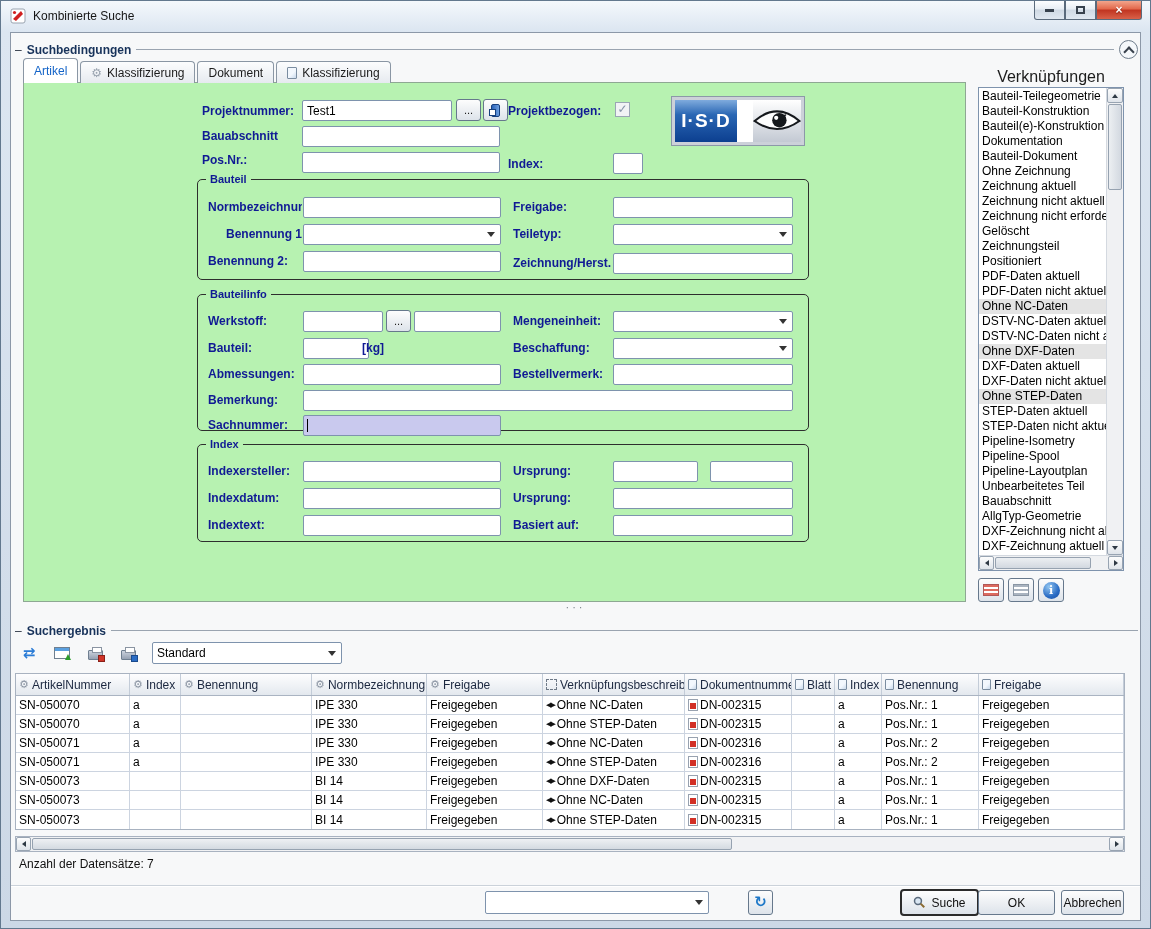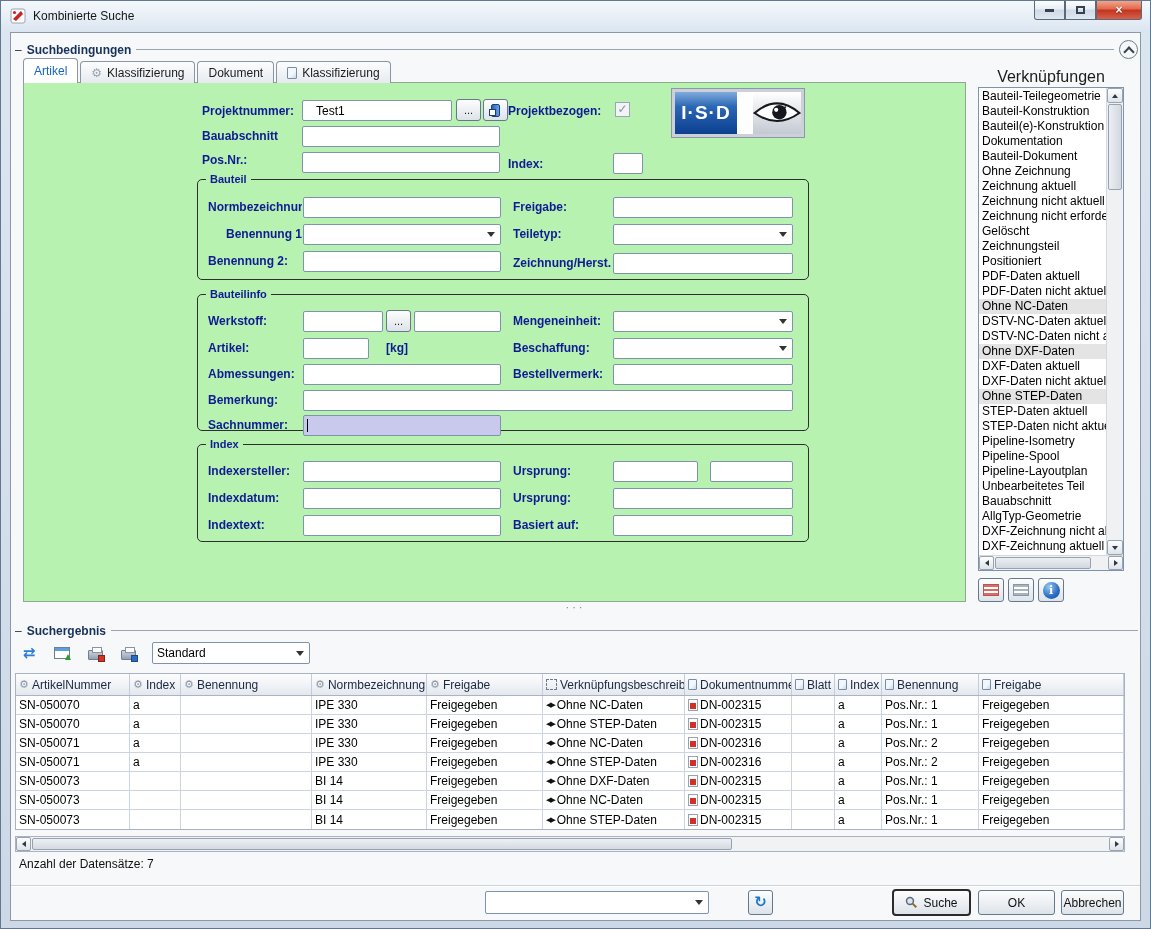"Test1" .inp { padding: 0 13px -> 0 4px }
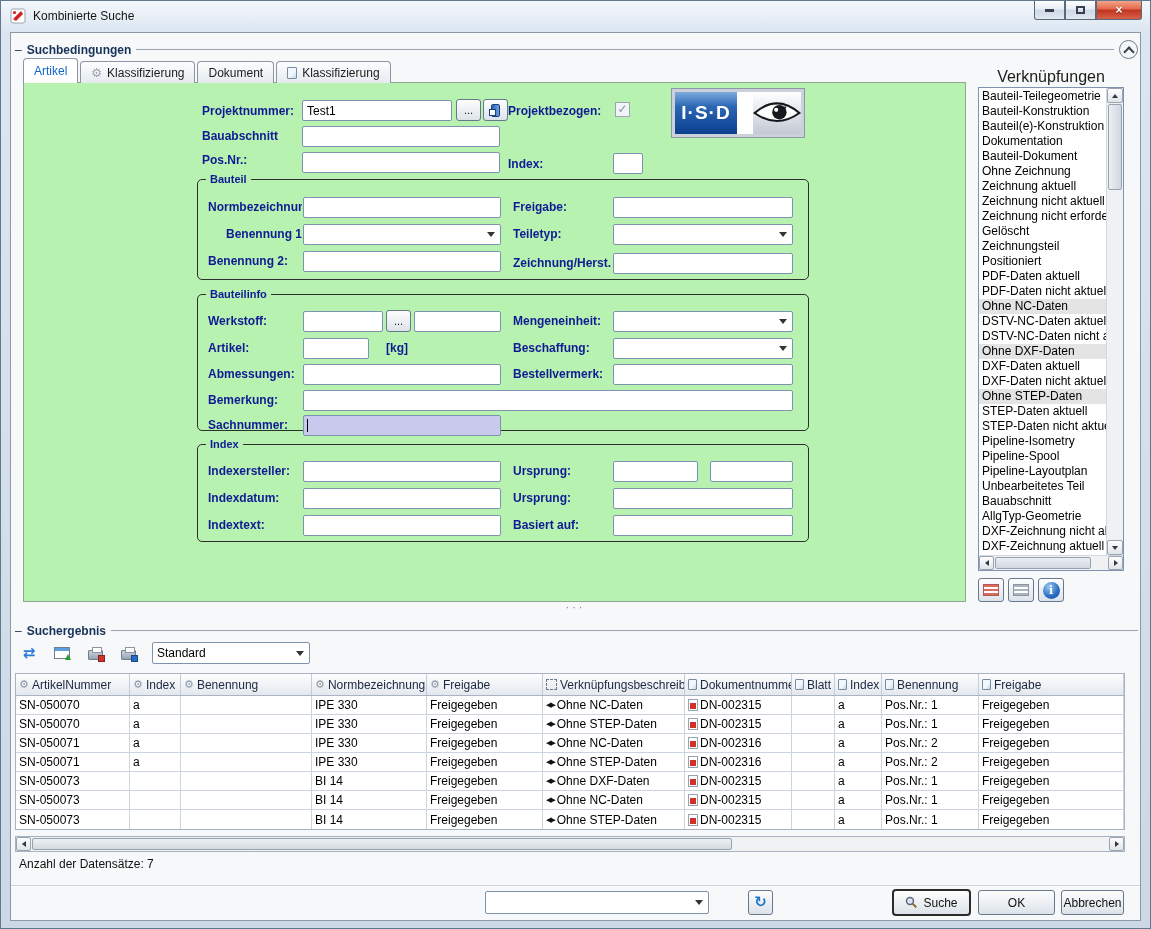"I·S·D" div.logo { top: 6px -> 14px }
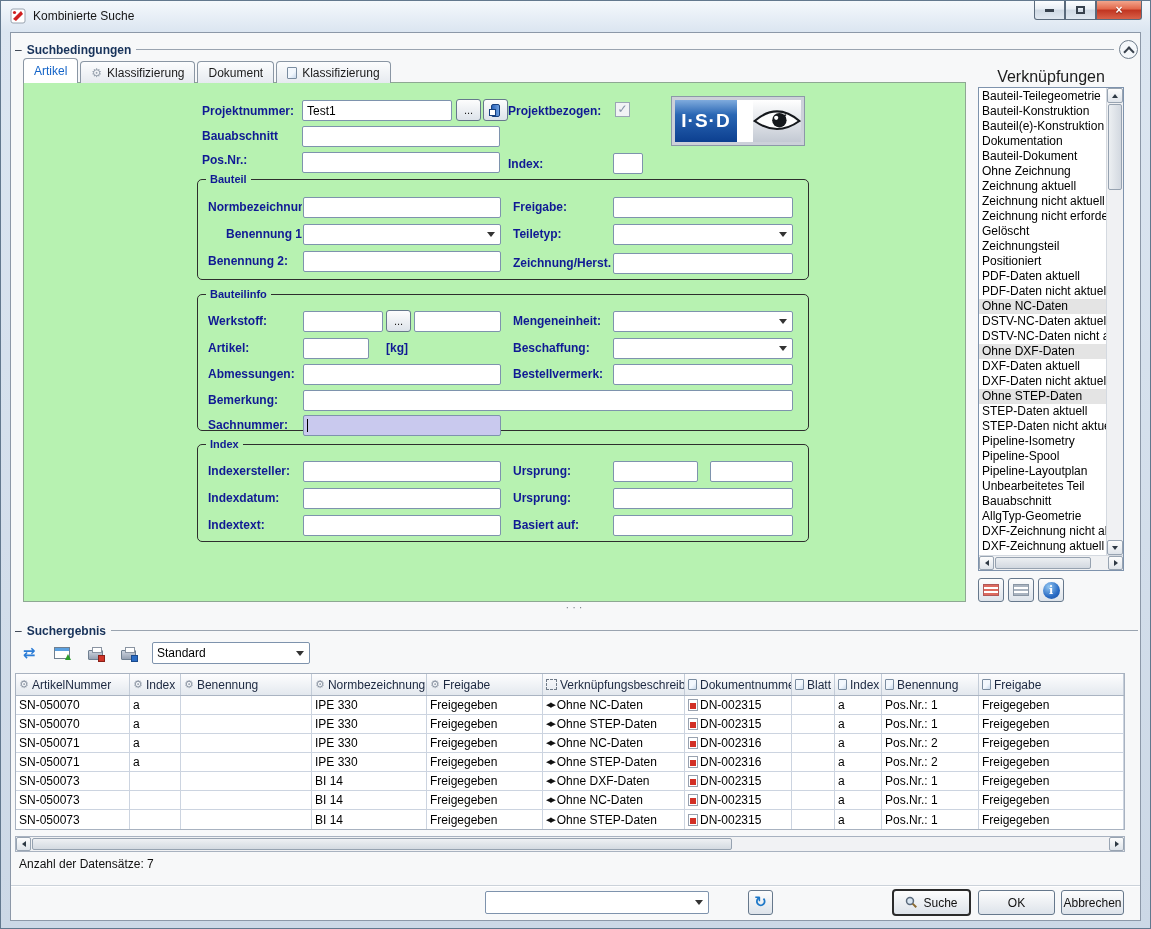"Artikel:" span.lbl { text: Artikel -> Bauteil }
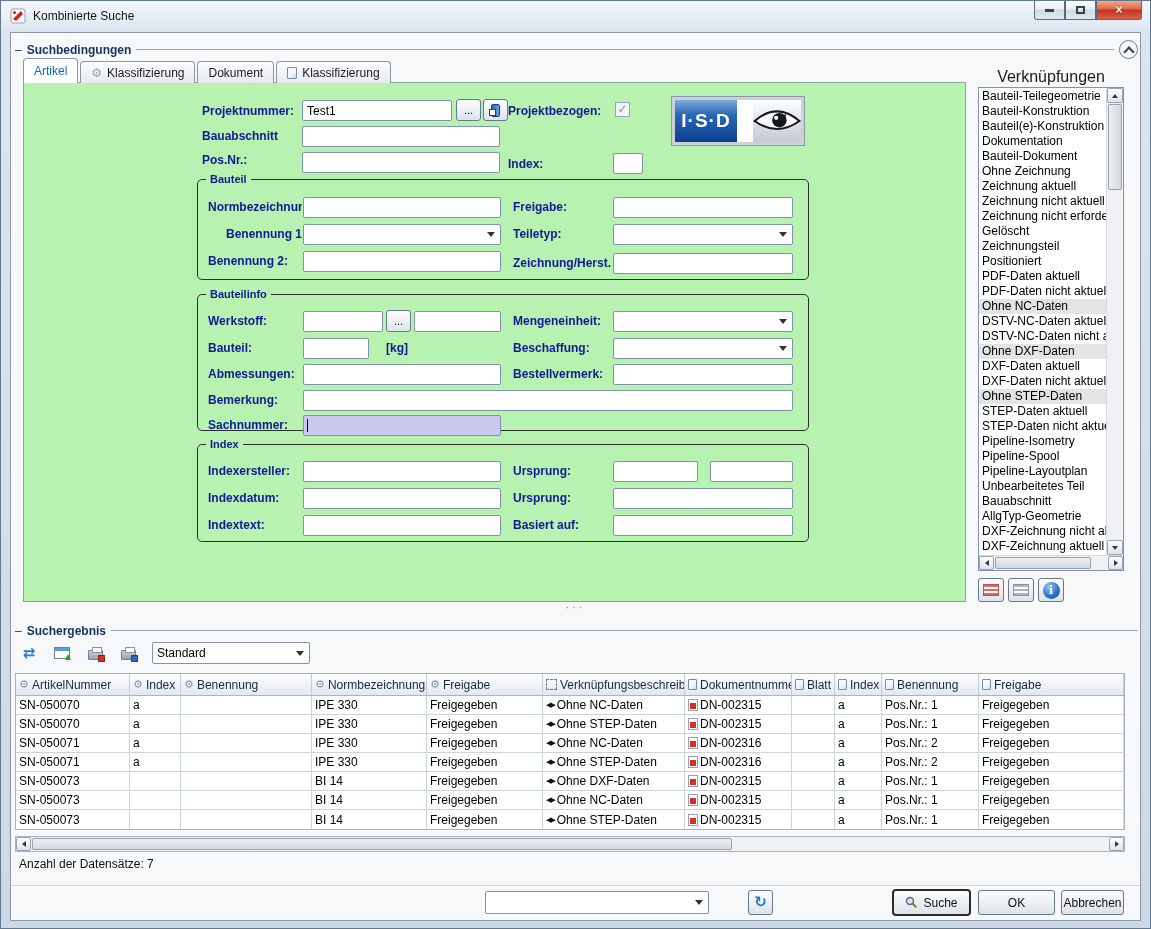"[kg]" span.lbl { left: 188px -> 164px }
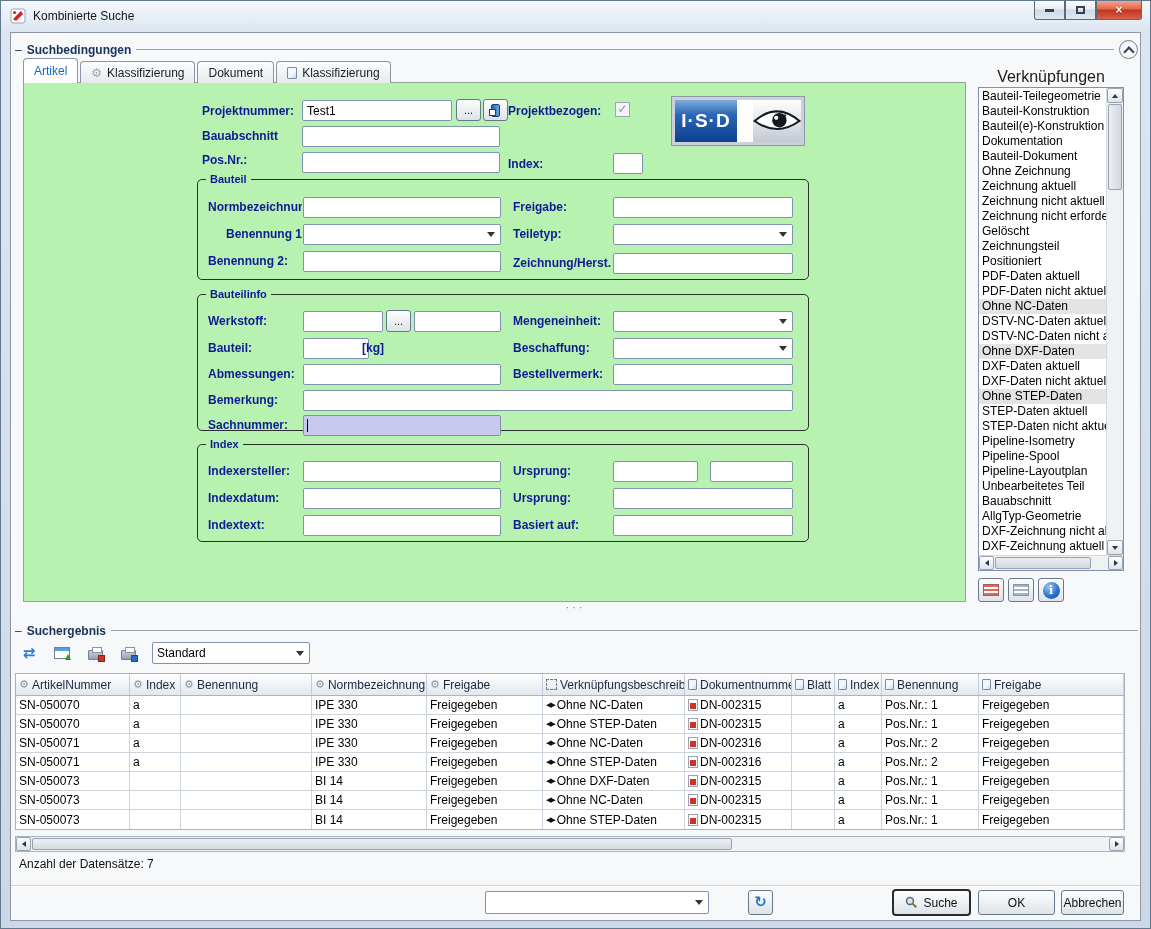"Standard" .res-combo { width: 158px -> 190px }
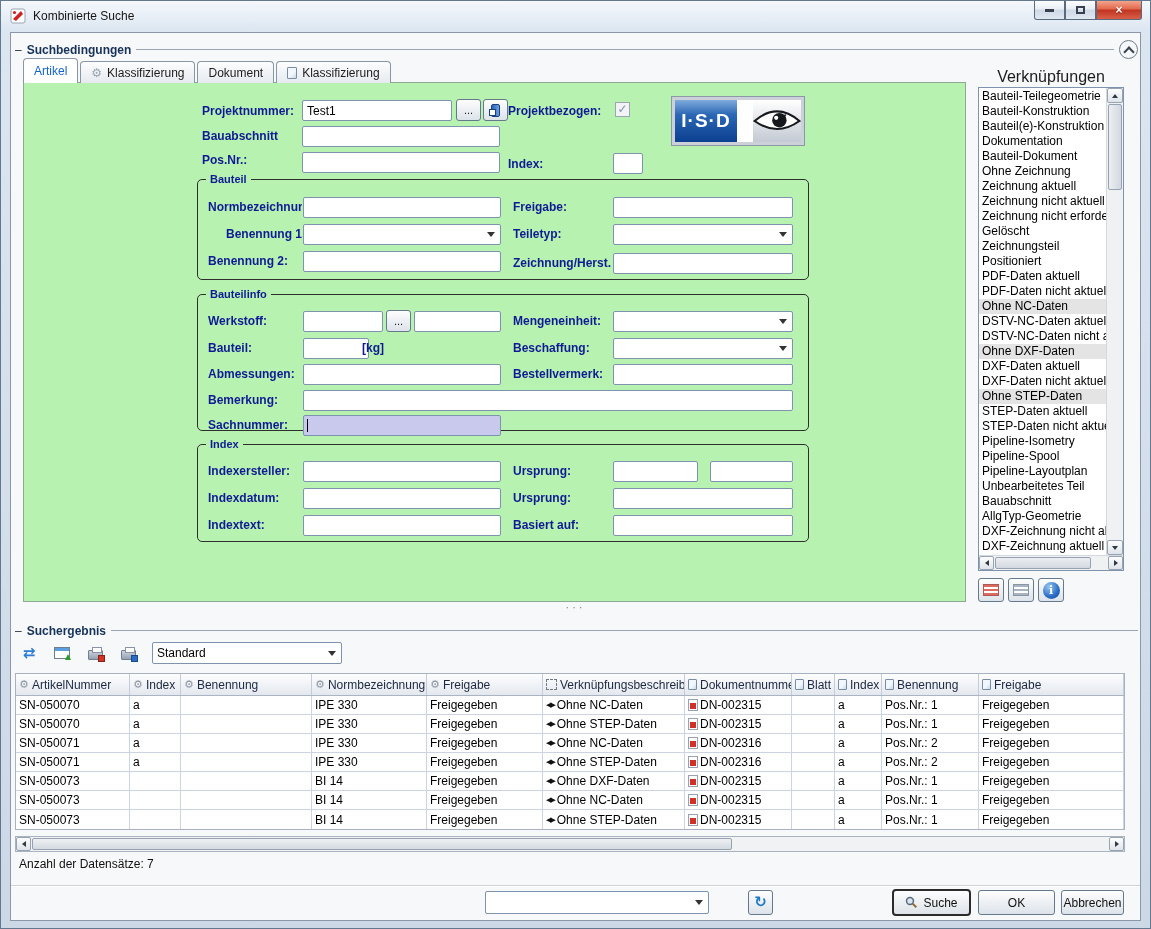"Suche" .fbtn.default { margin-left: none -> 8px }
